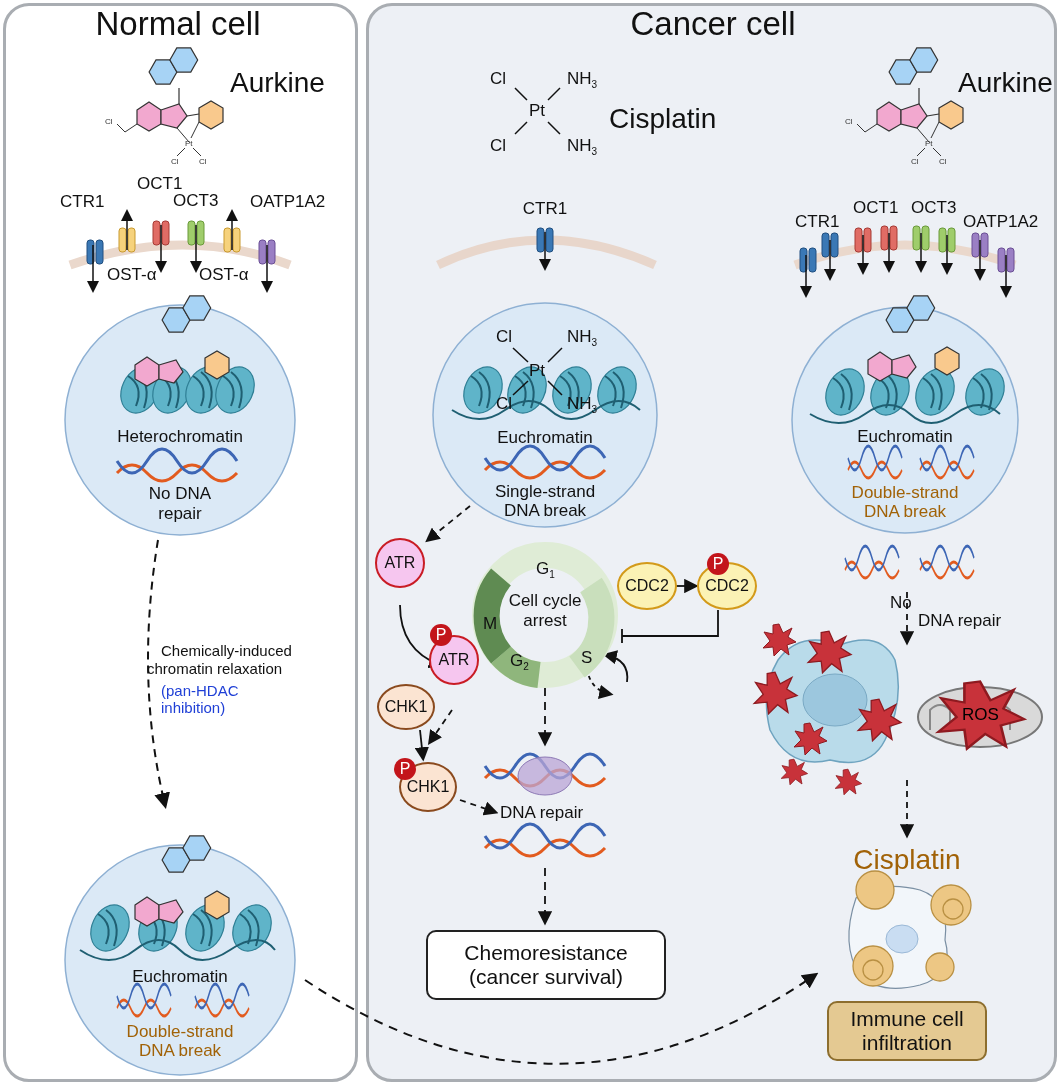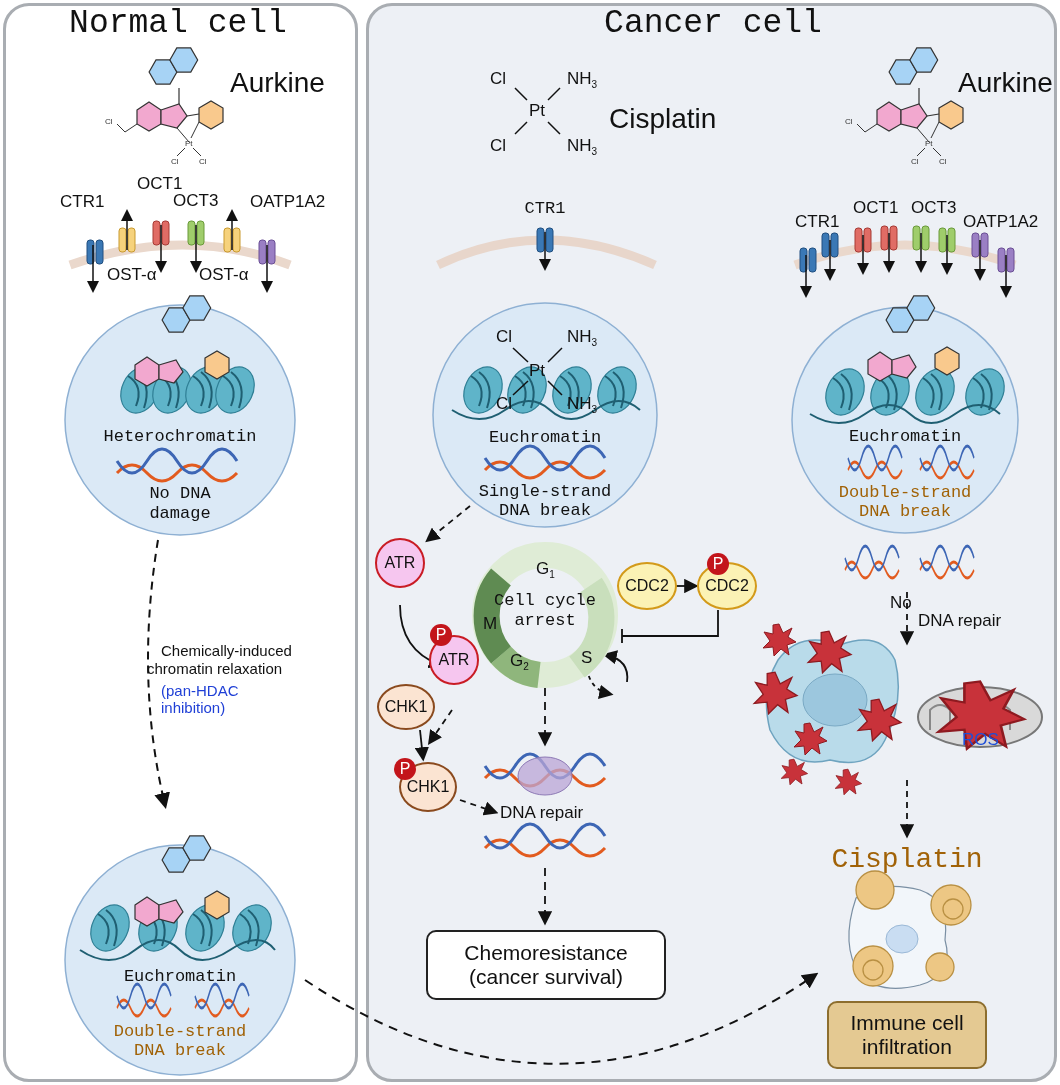"Normal cell" .center { font-family: Liberation Mono, monospace -> none }
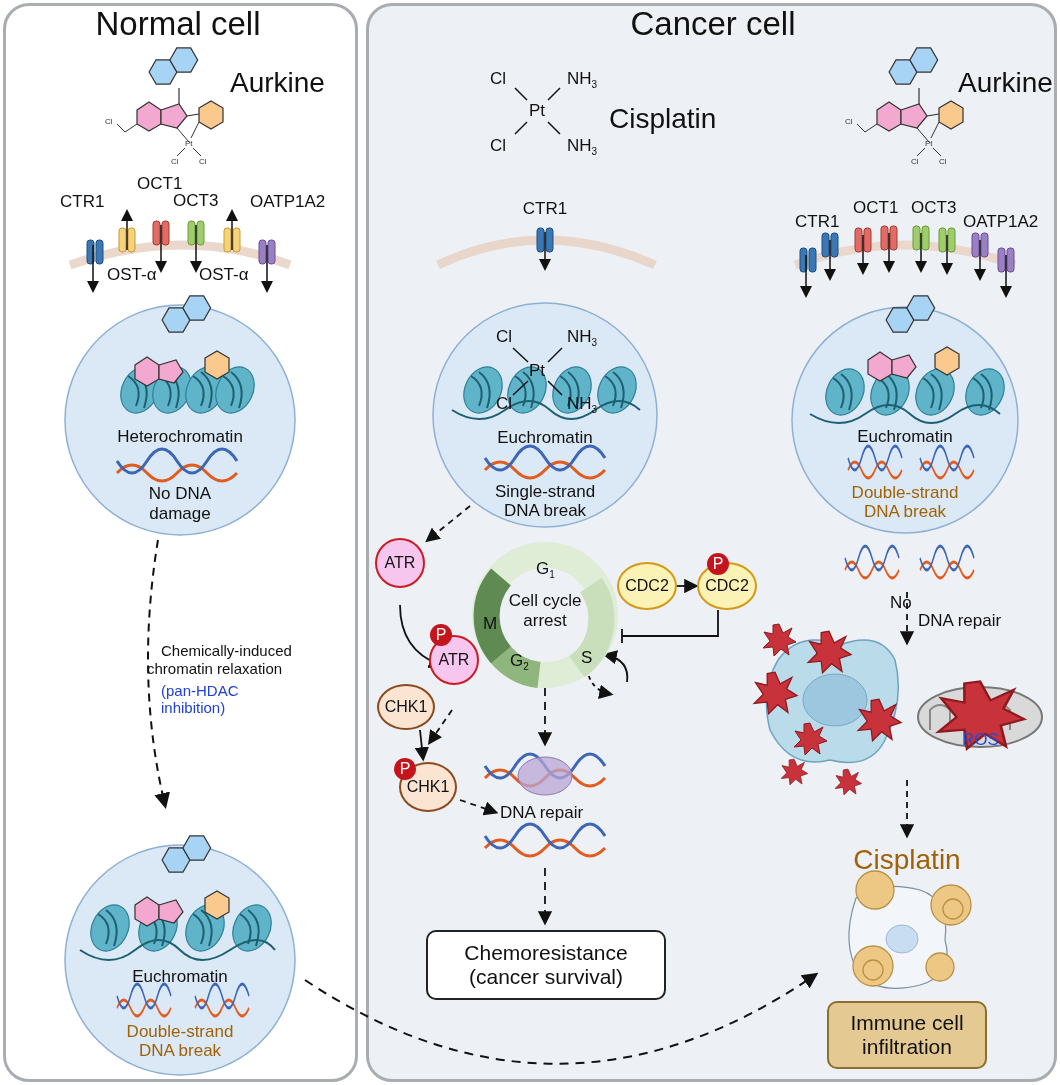"damage" div.t { text: damage -> repair }
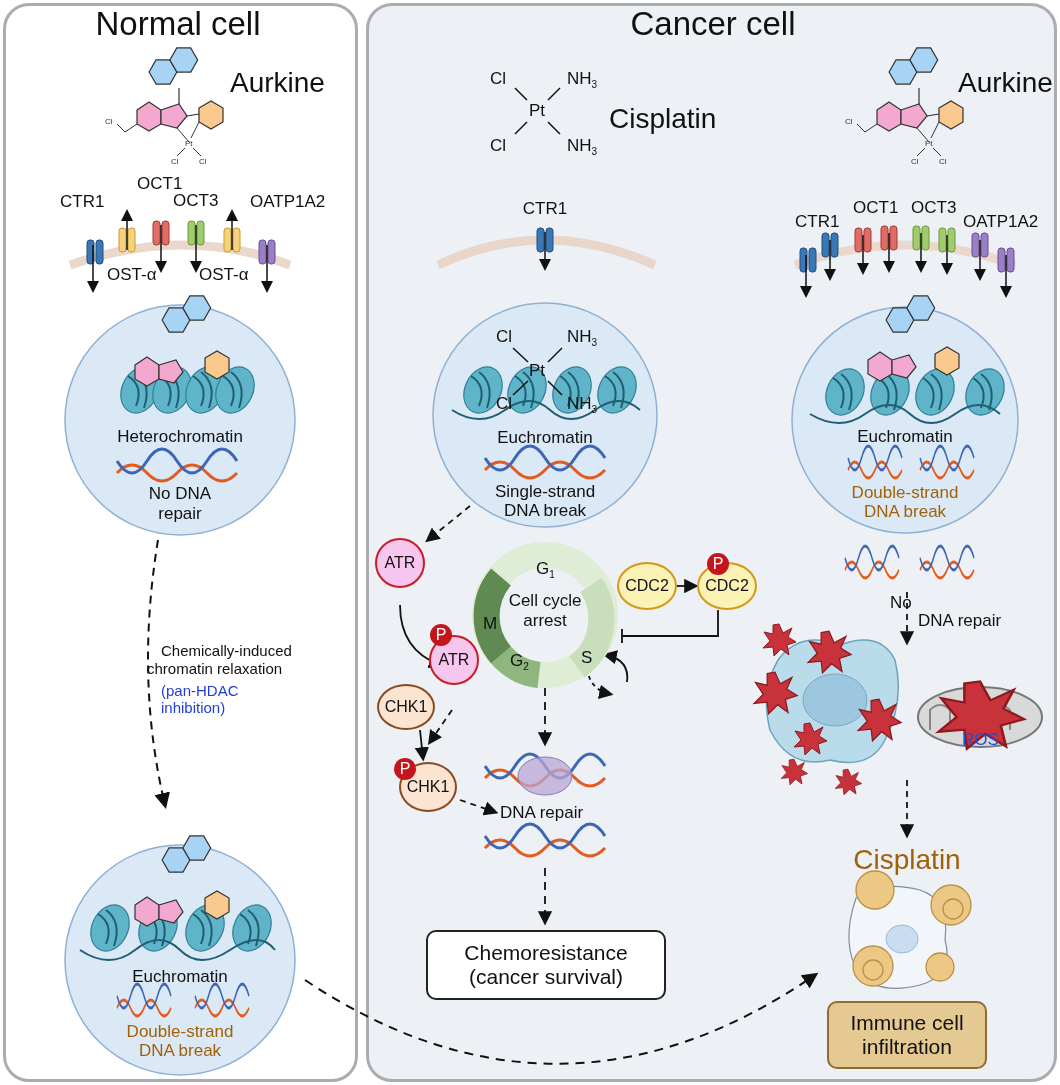"ROS" div.t { color: #1d4ed8 -> #000000; margin-top: 25px -> none }
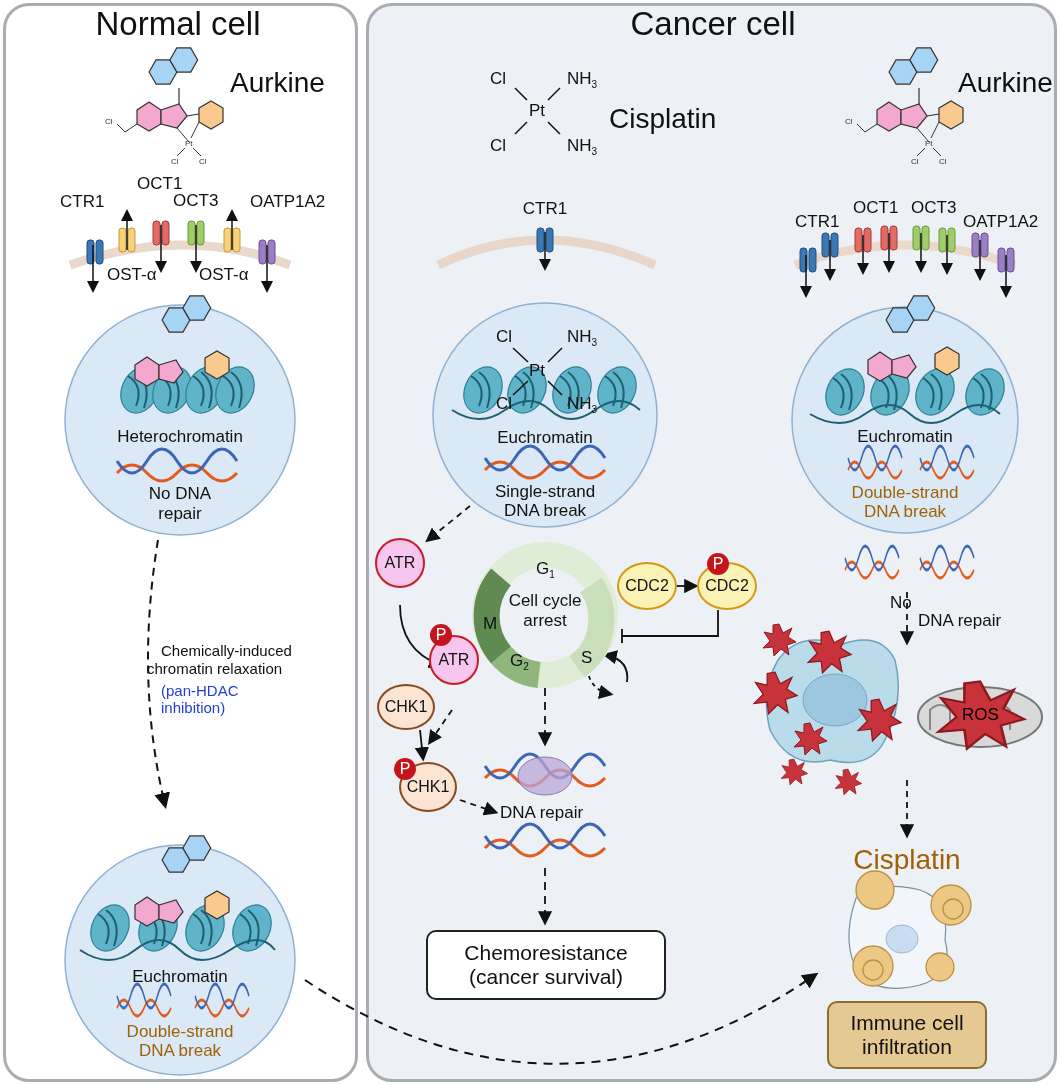"Immune cell" #immune-box { height: 68px -> 60px }
